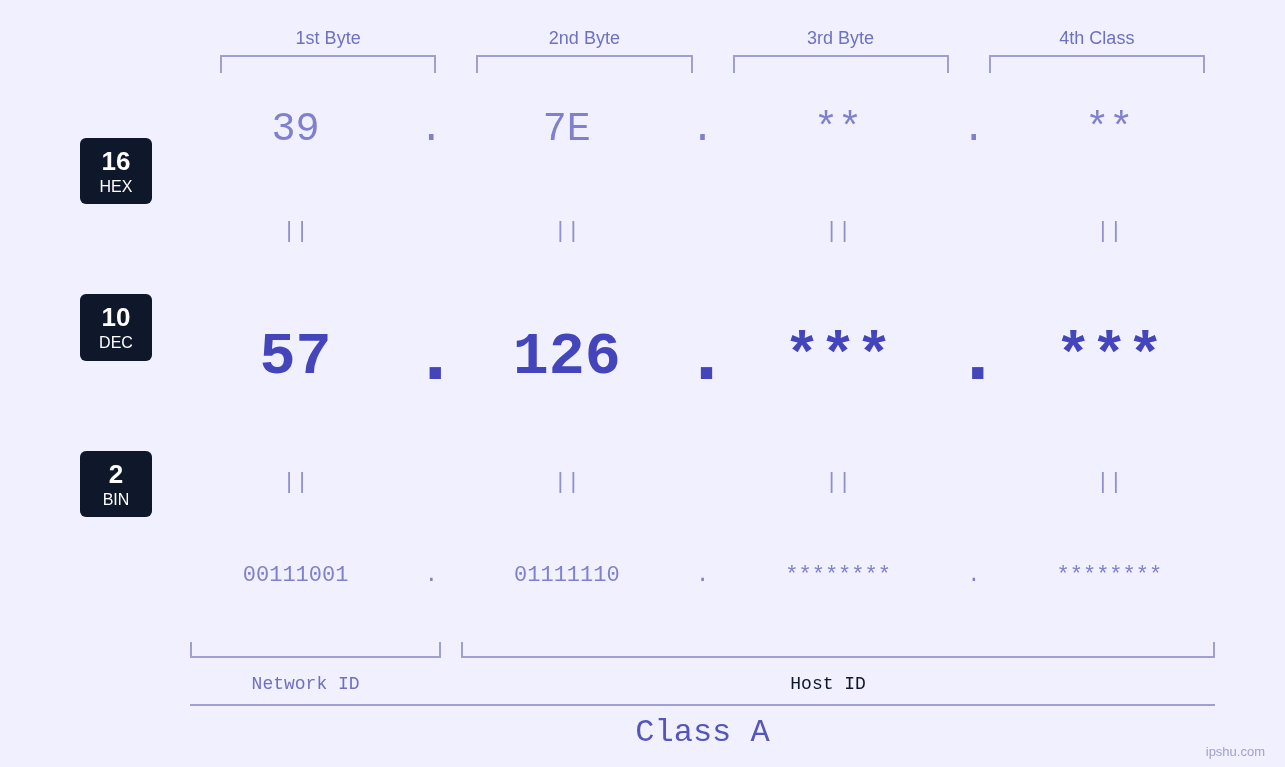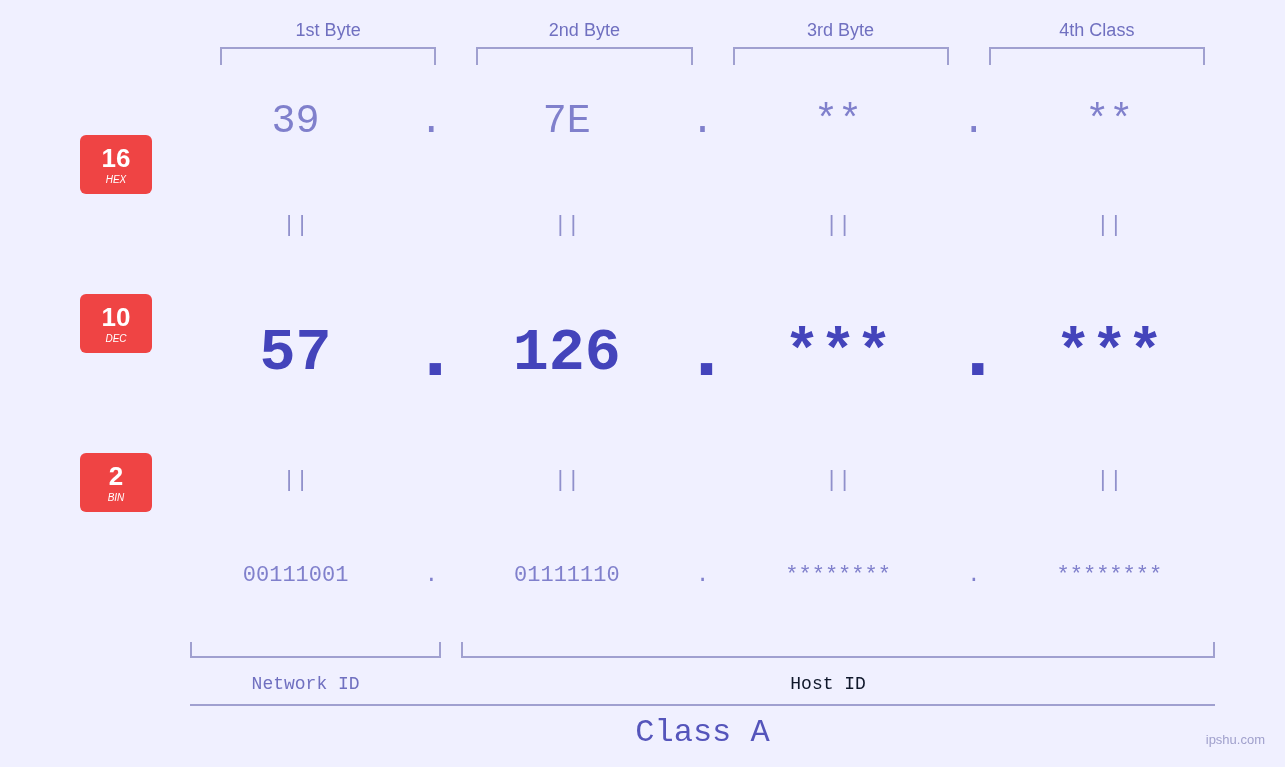"1st Byte" .header-row { margin-top: 20px -> 28px }
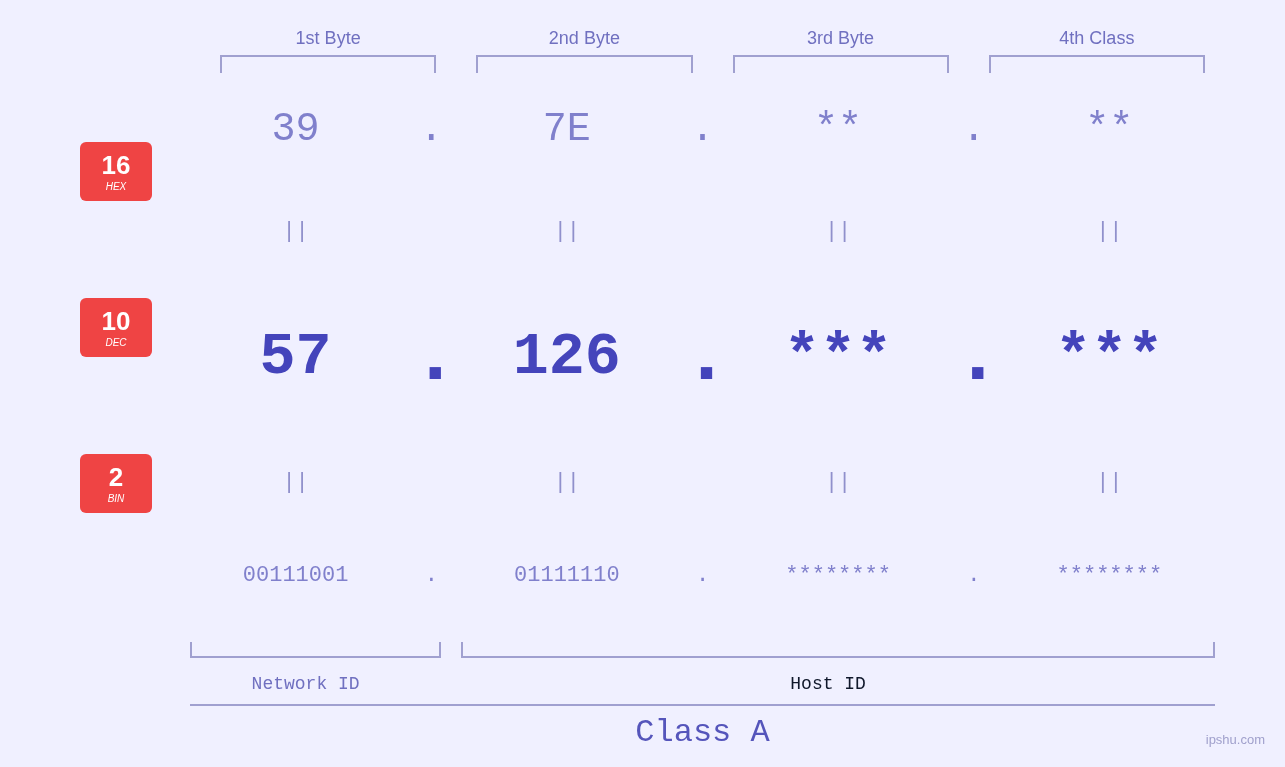"16" .badge { background: #ef4444 -> #0f172a }
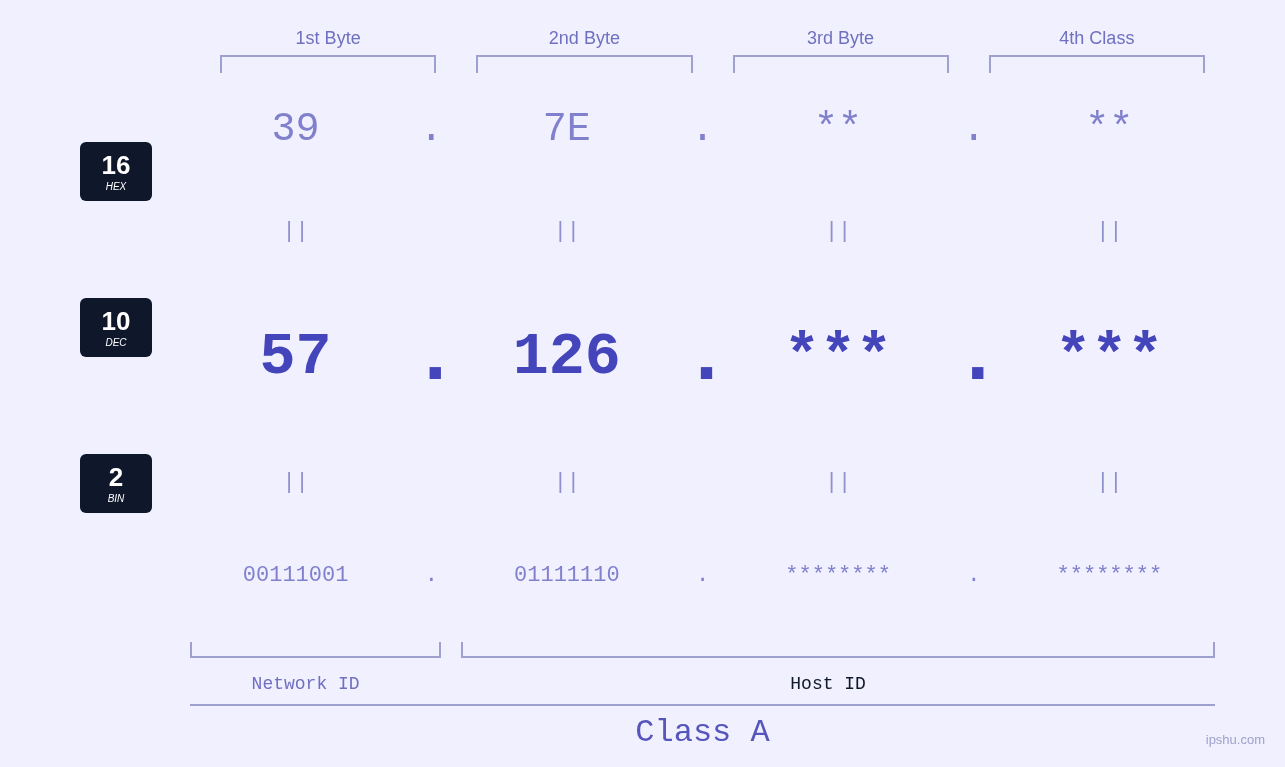"HEX" .badge .badge-label { font-size: 10px -> 16px; font-style: italic -> none }
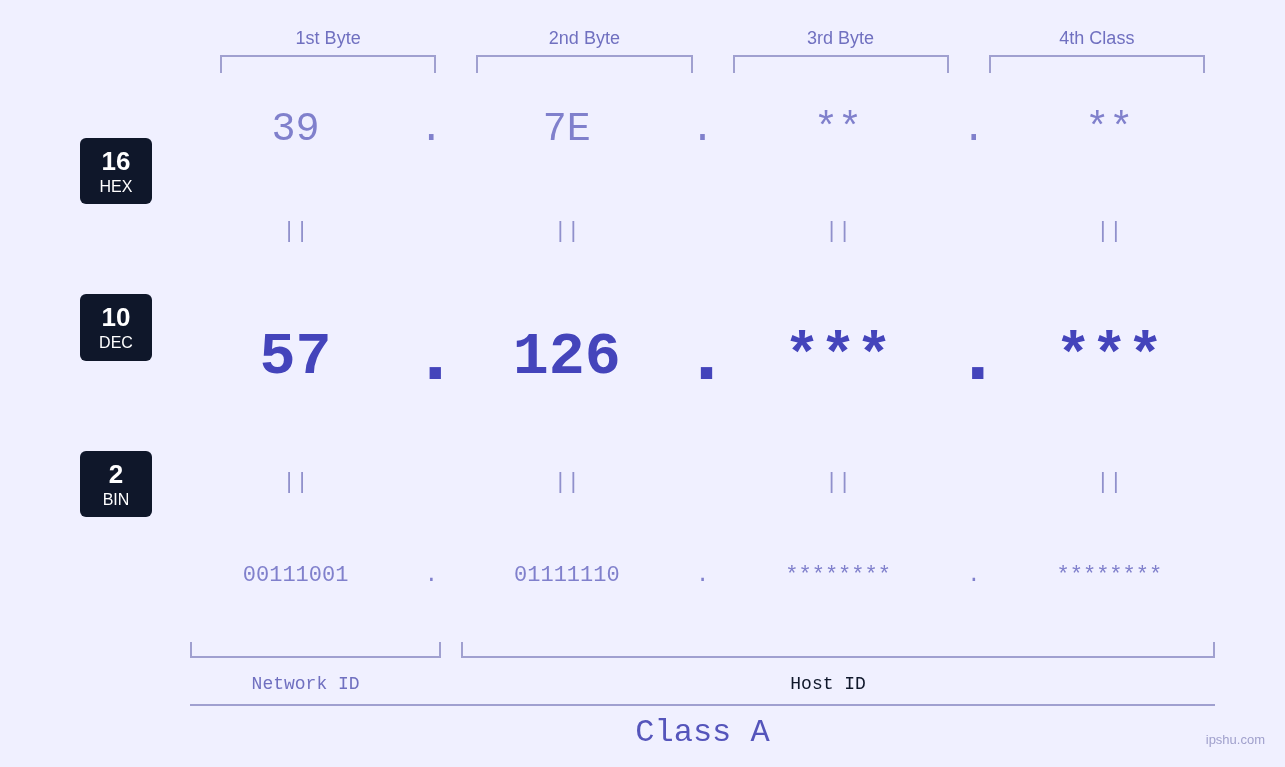"ipshu.com" .footer { bottom: 20px -> 8px }
